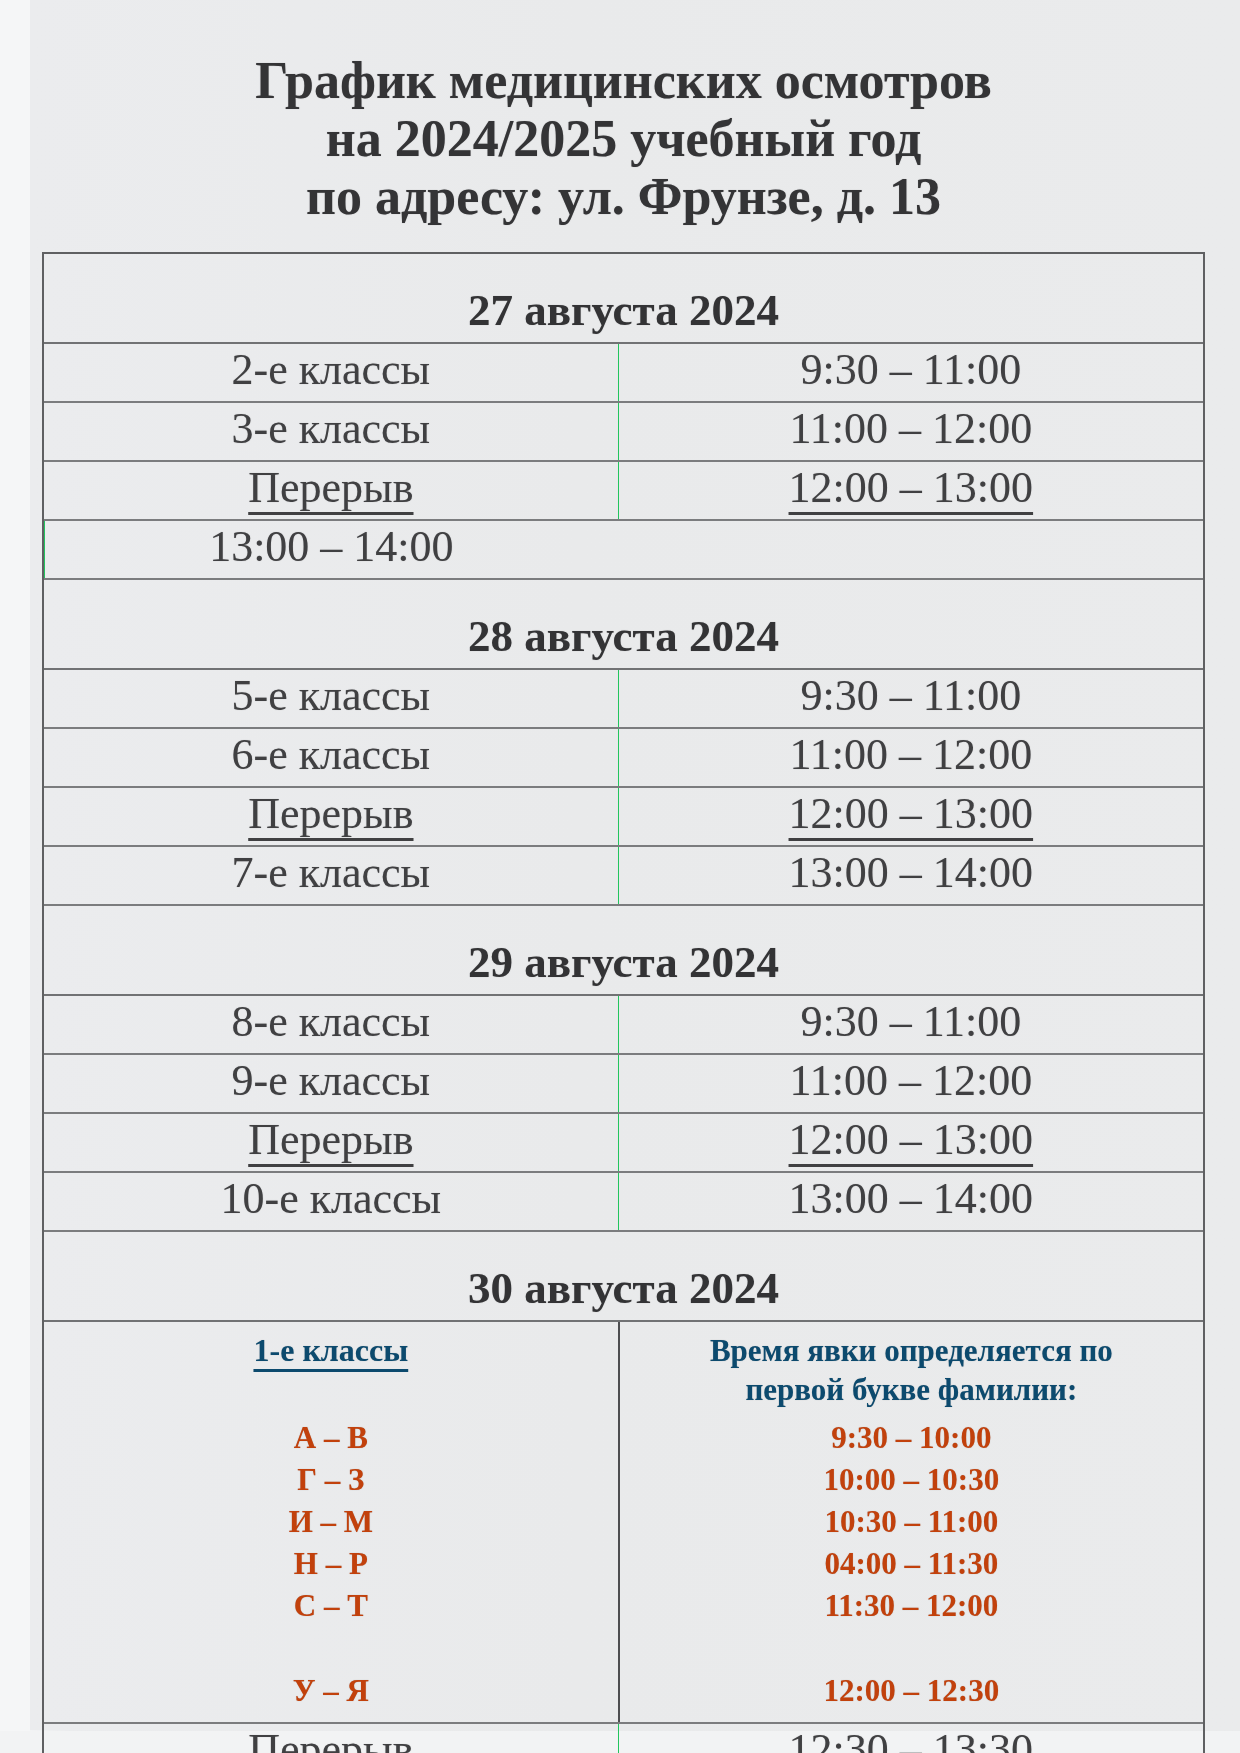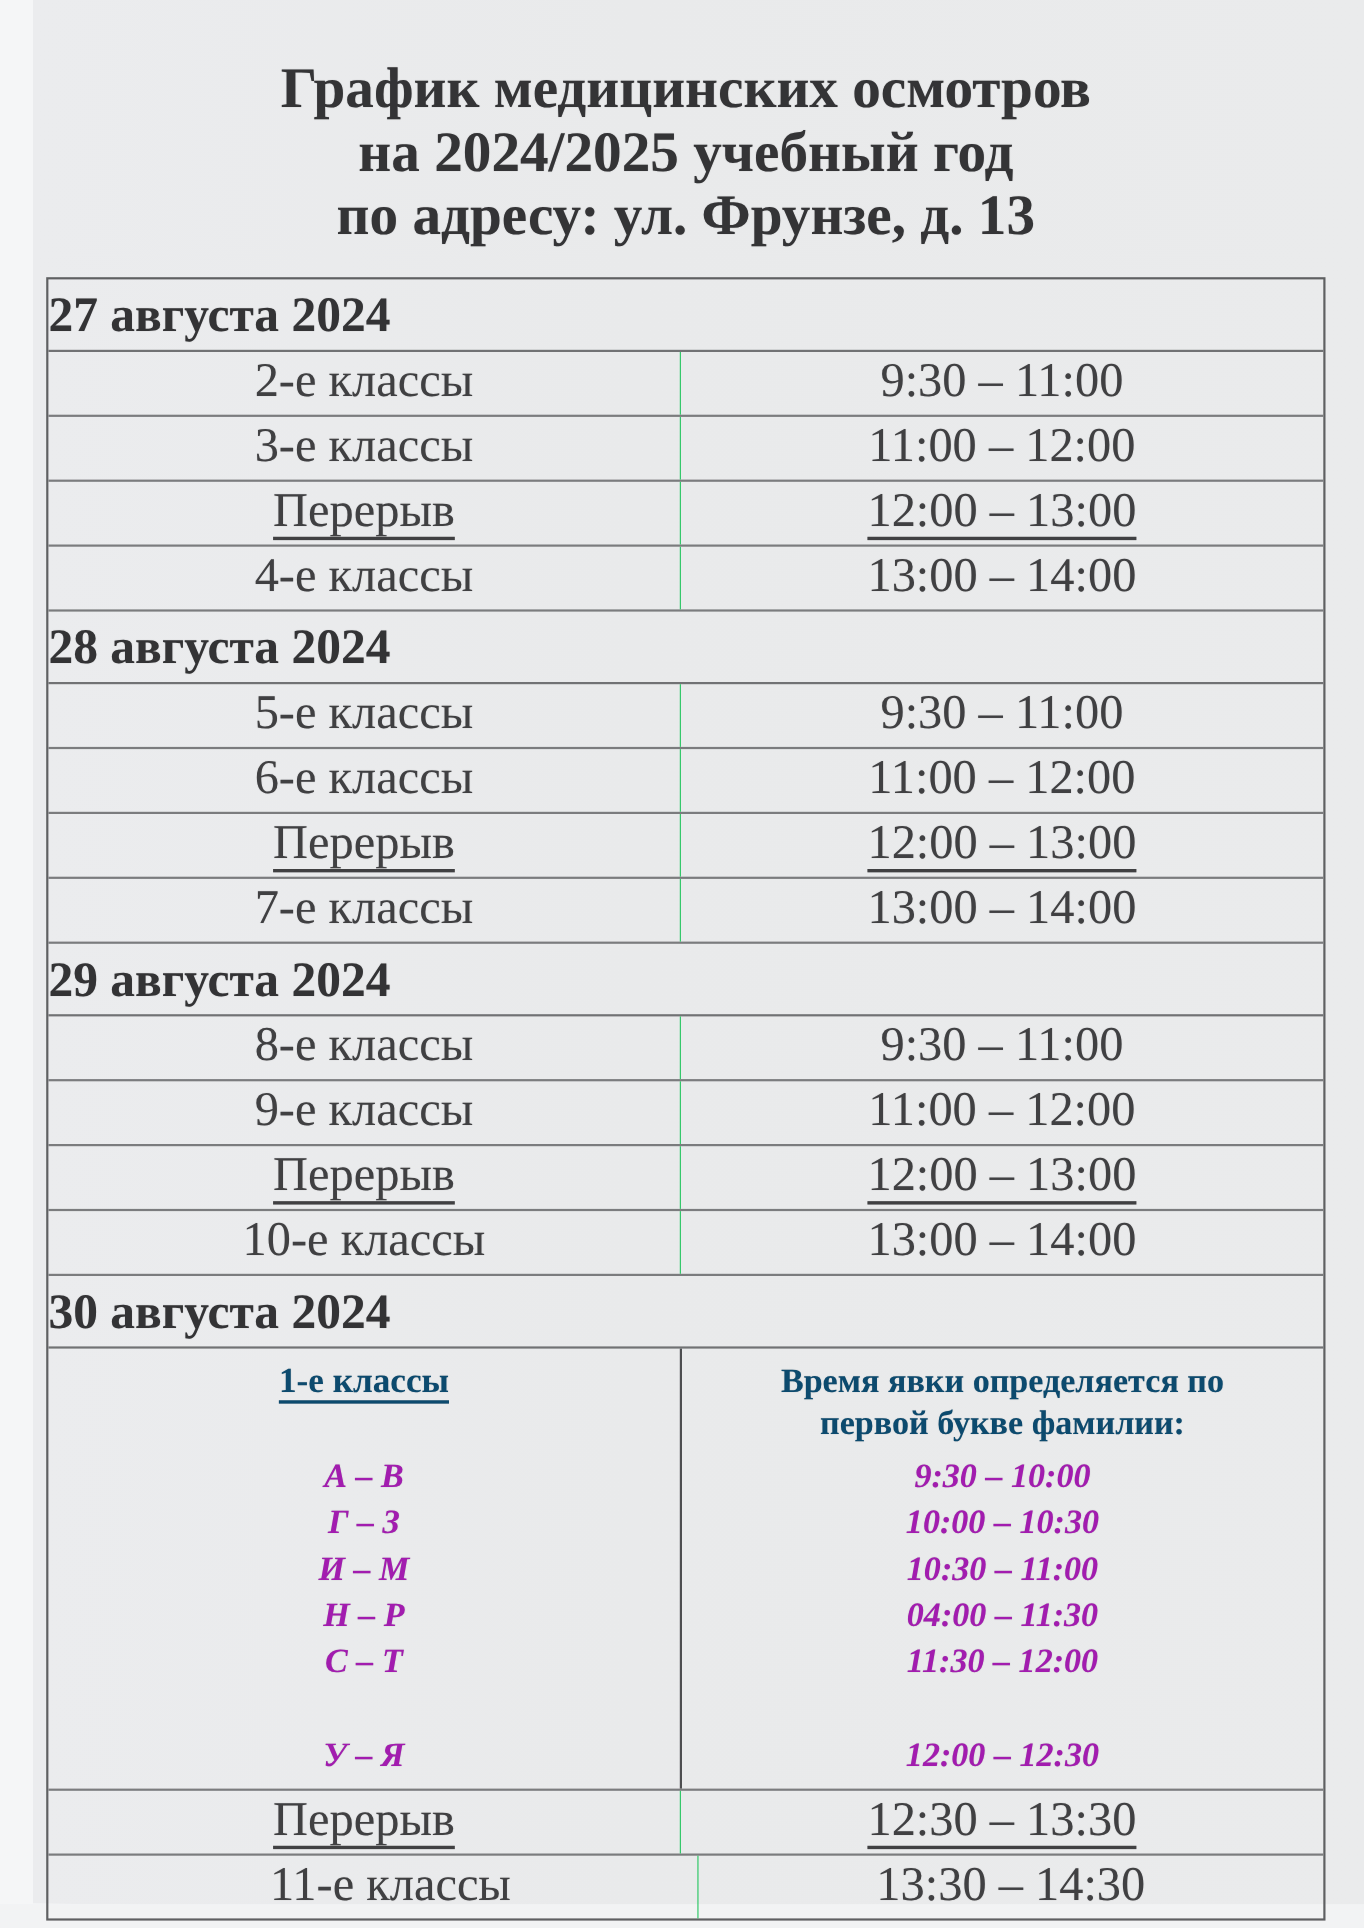"27 августа 2024" .sec-header { justify-content: none -> center; margin-top: none -> 24px }
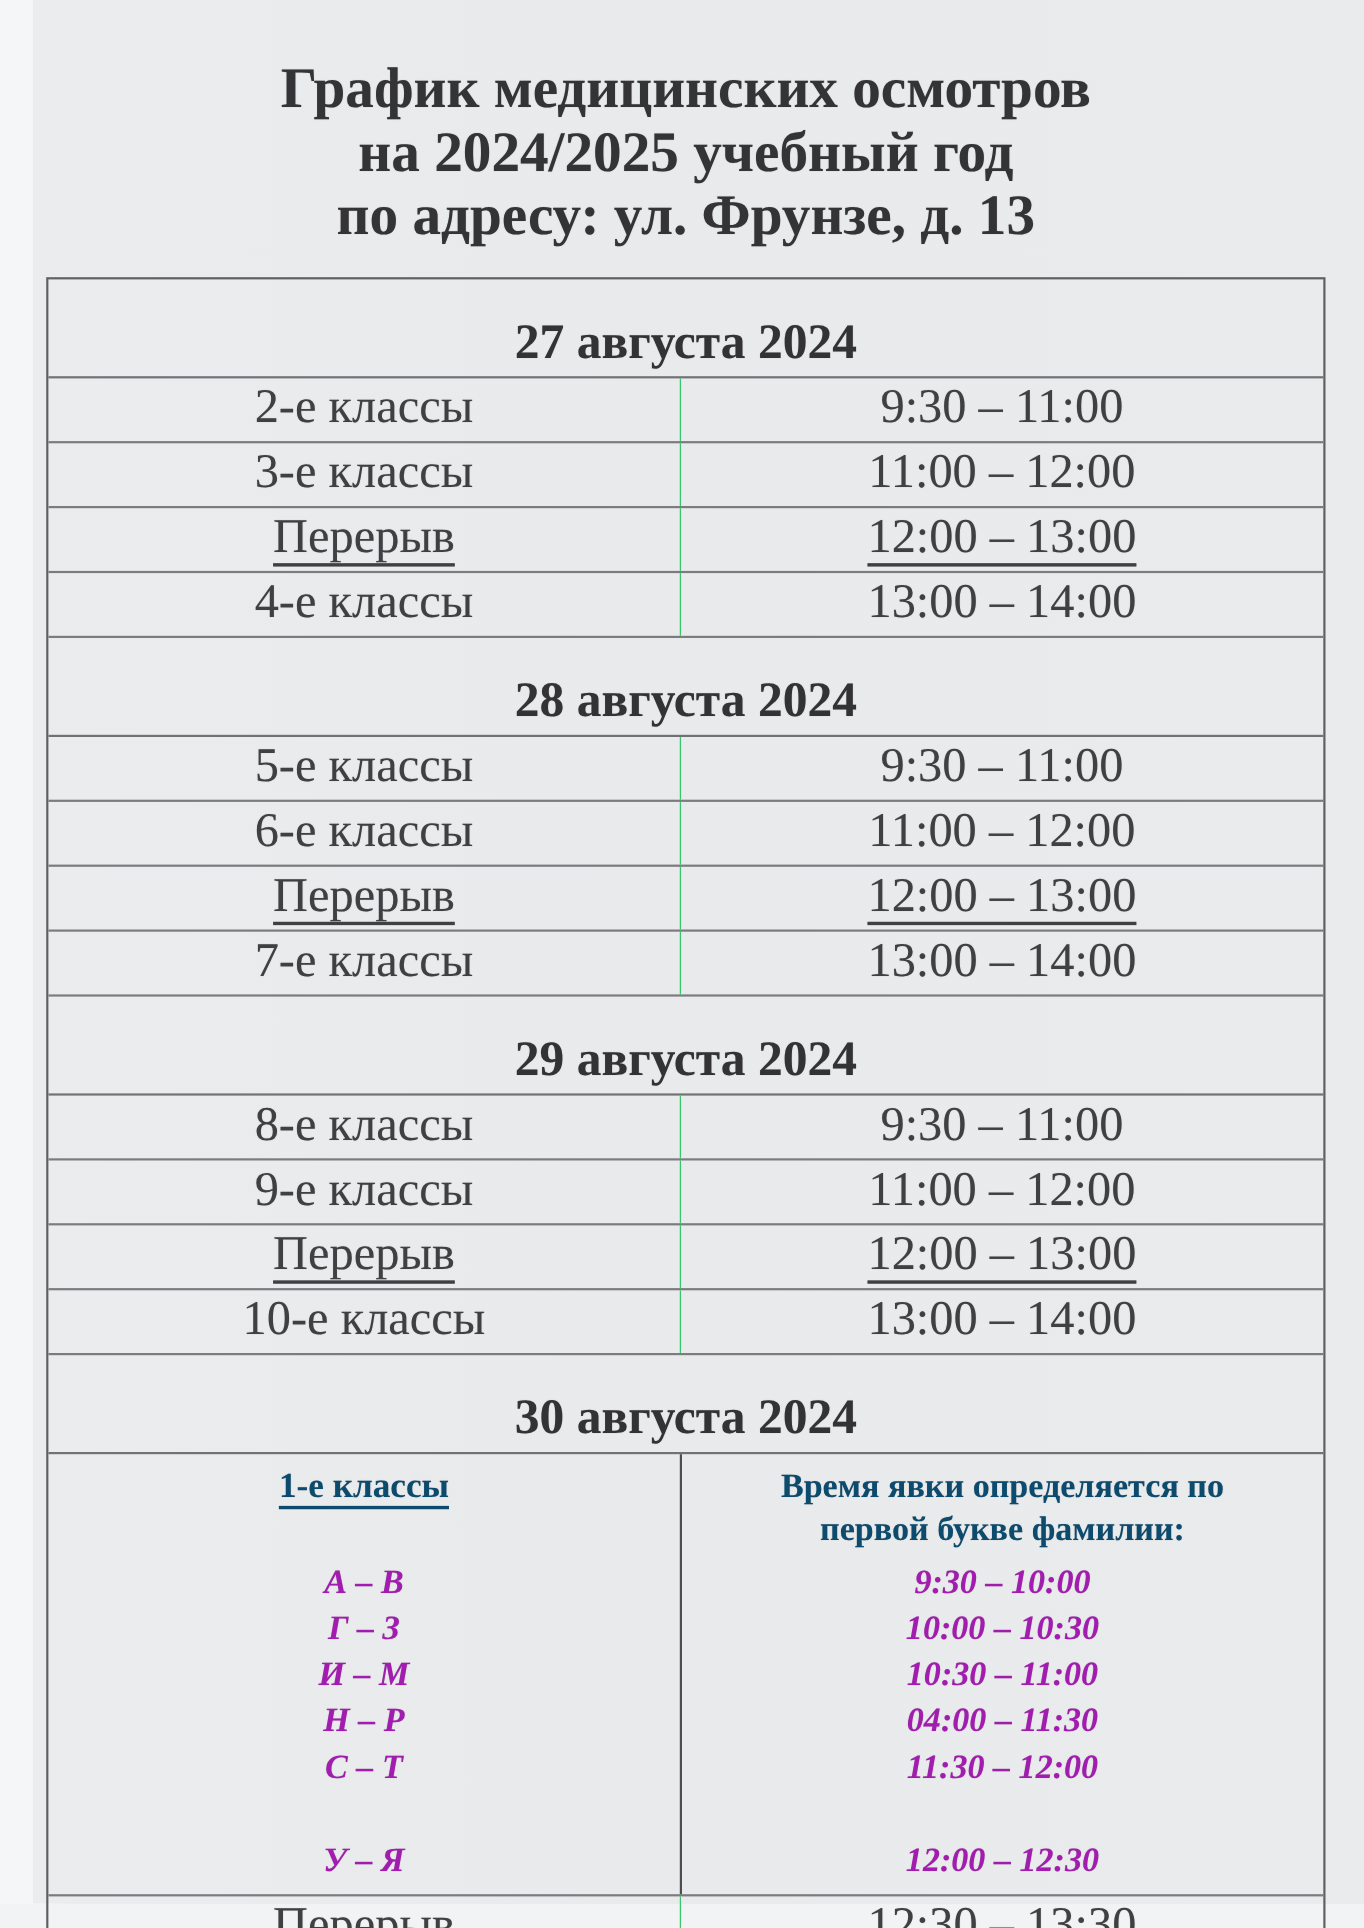"4-е классы" div.cell { html: <div> <span>4-е классы</span> </div> -> none }
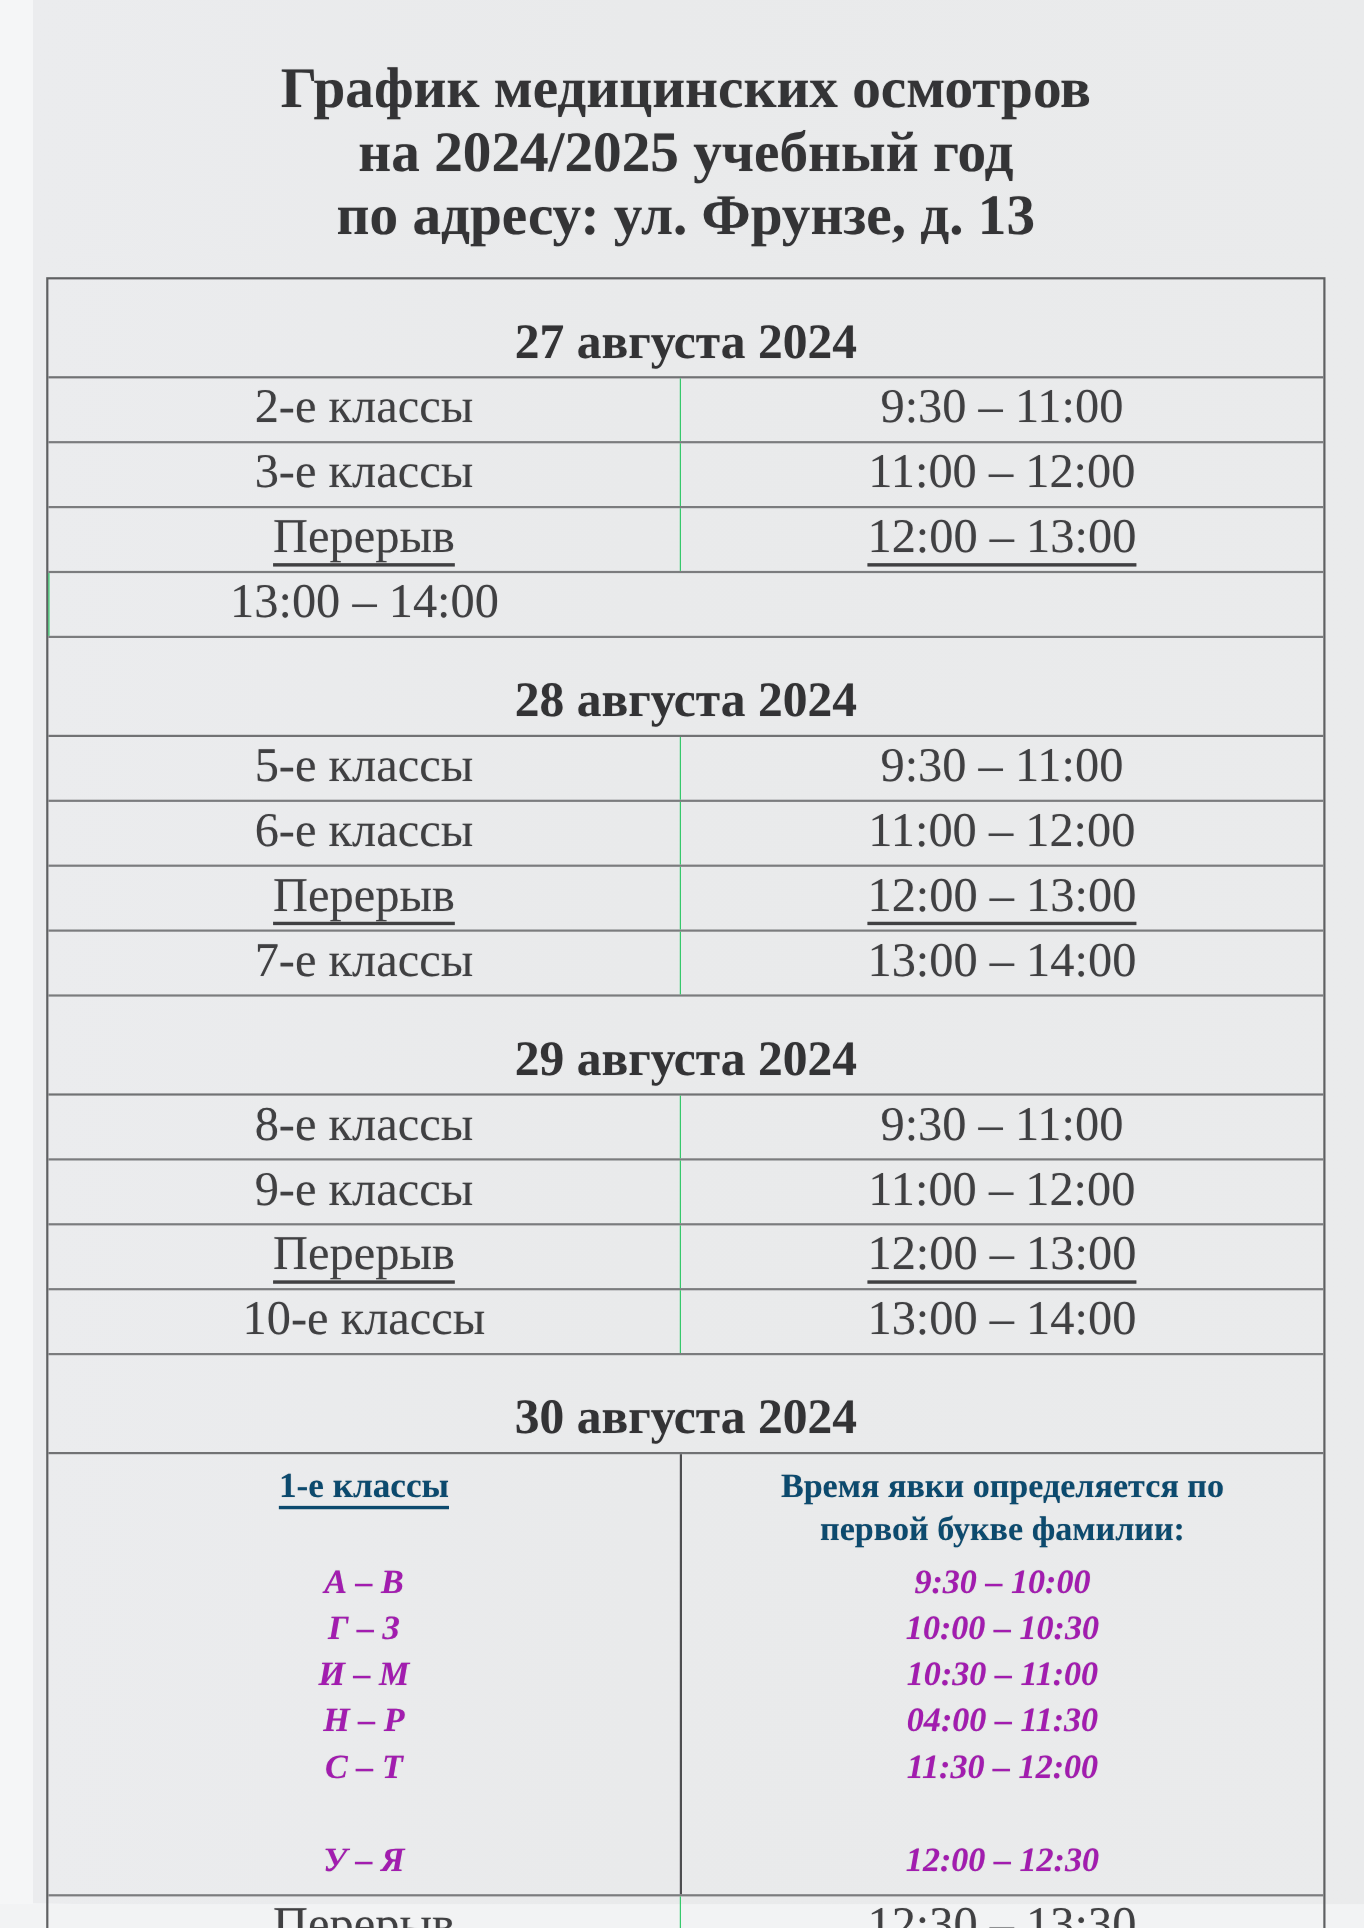"А – В" .fg-line { color: #a21caf -> #c2410c; font-style: italic -> none }
